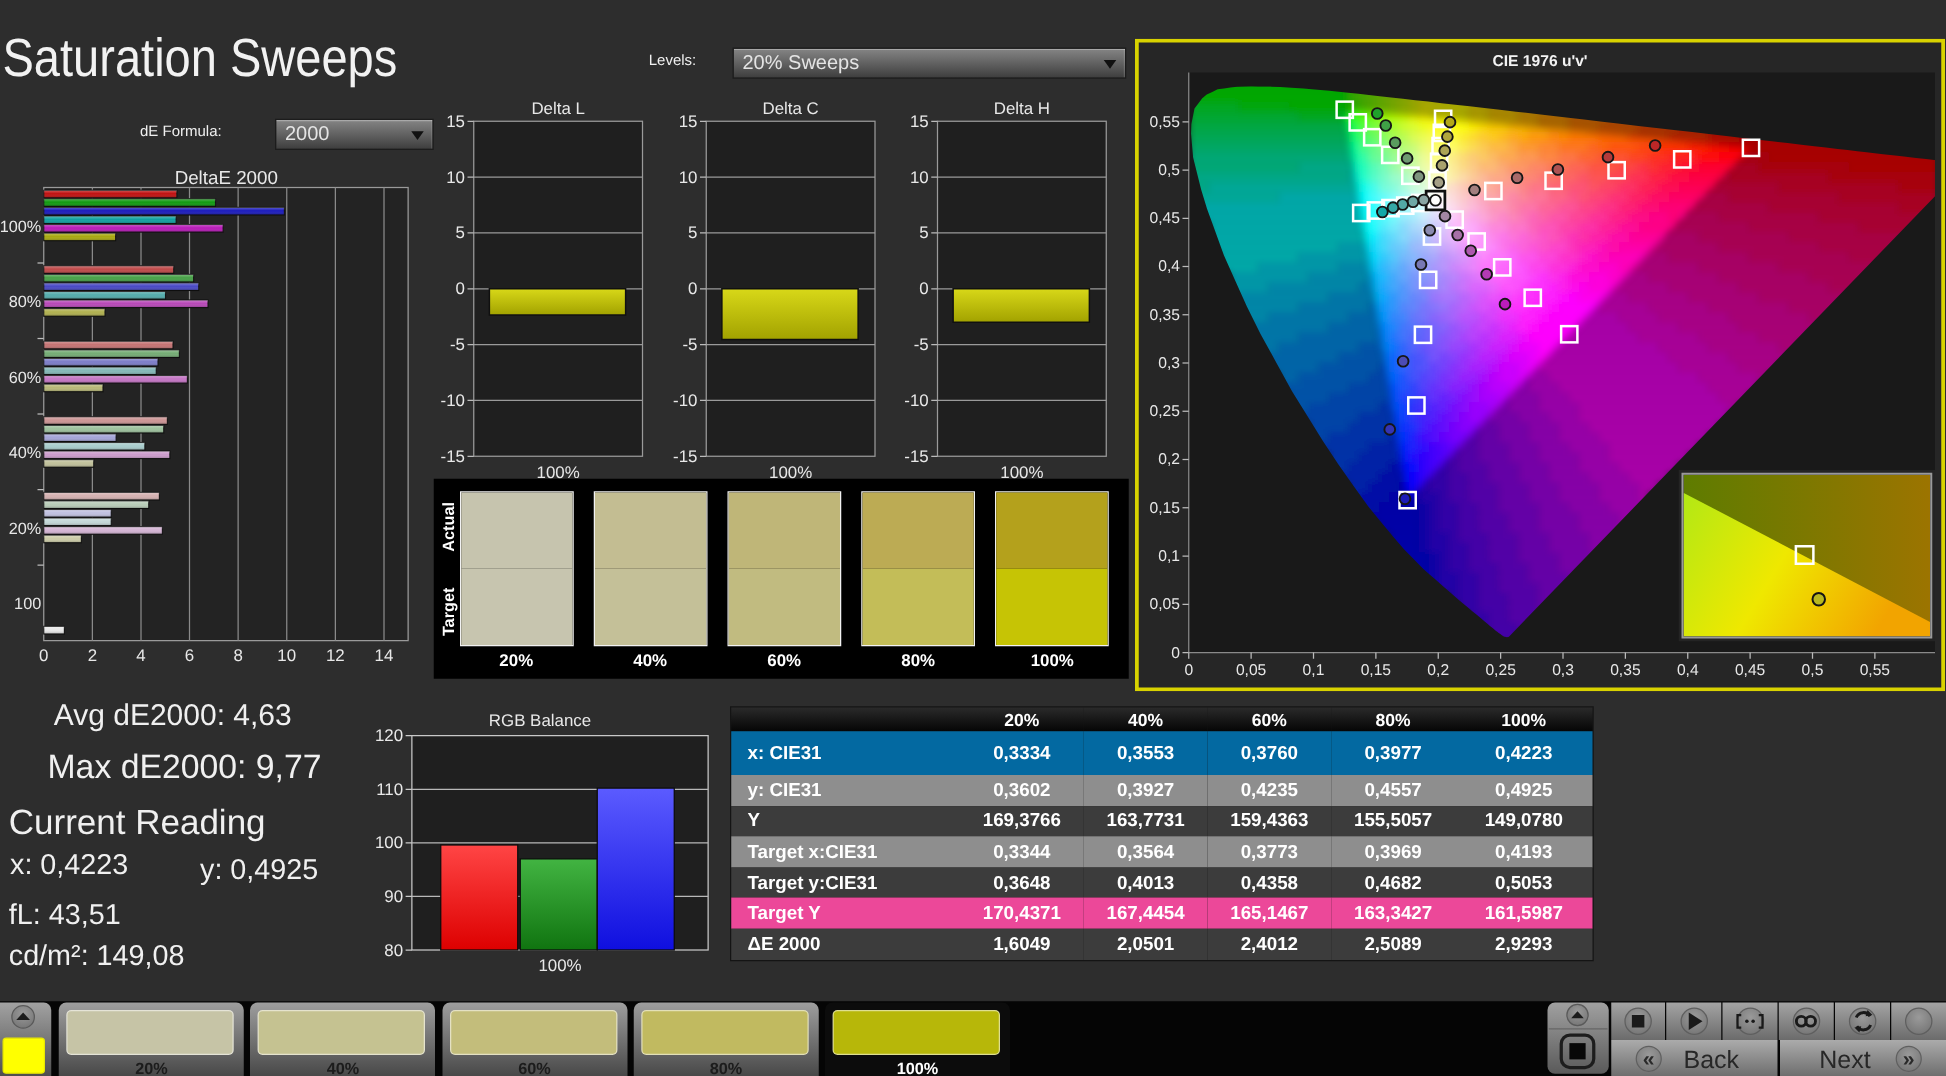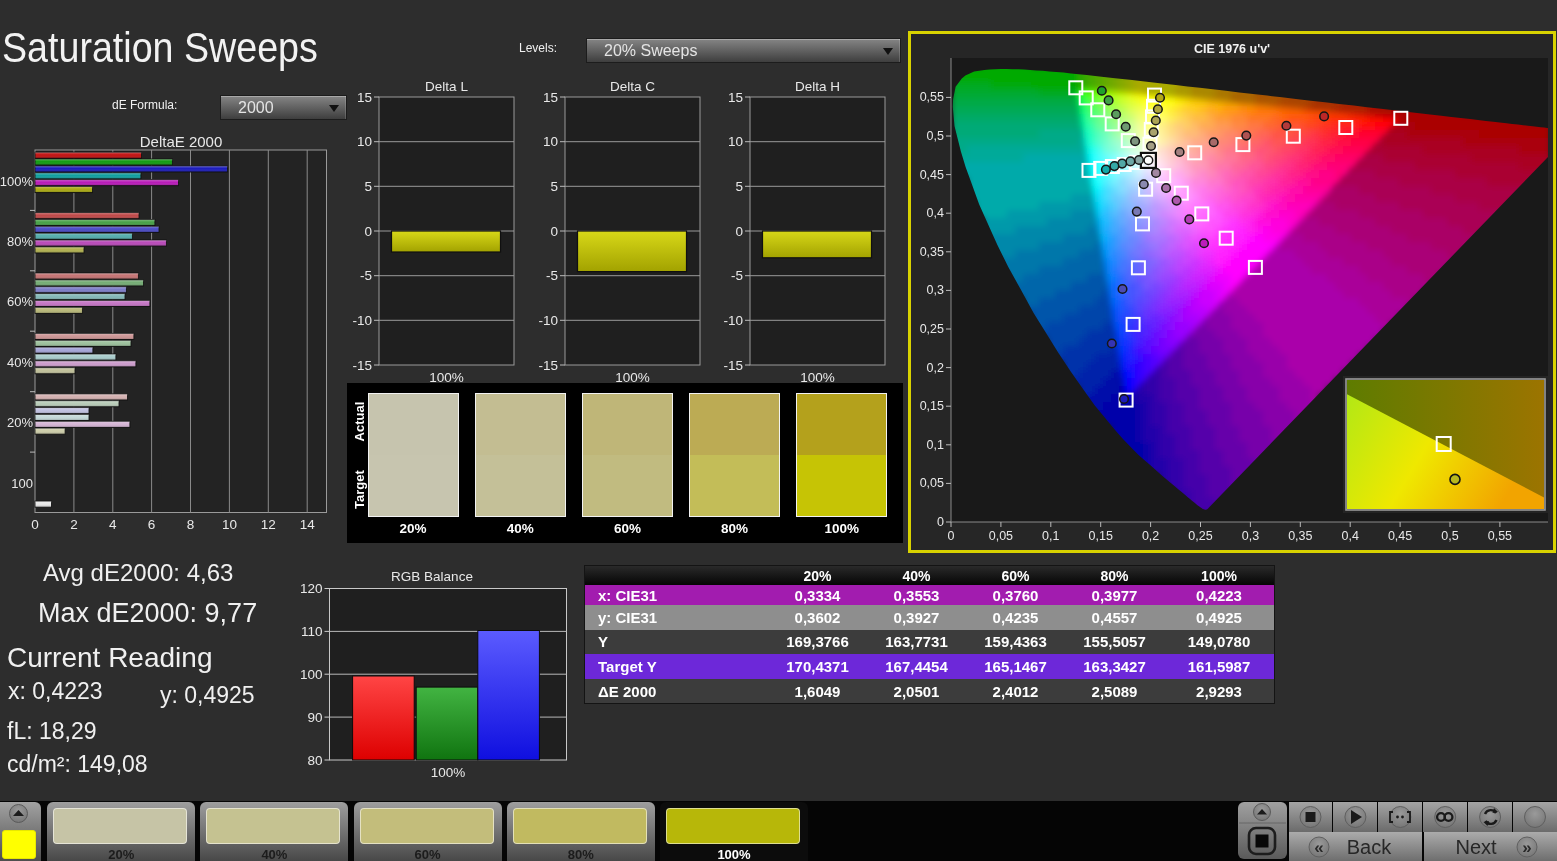"20% Sweeps" .dd { padding-left: 17px -> 7px }
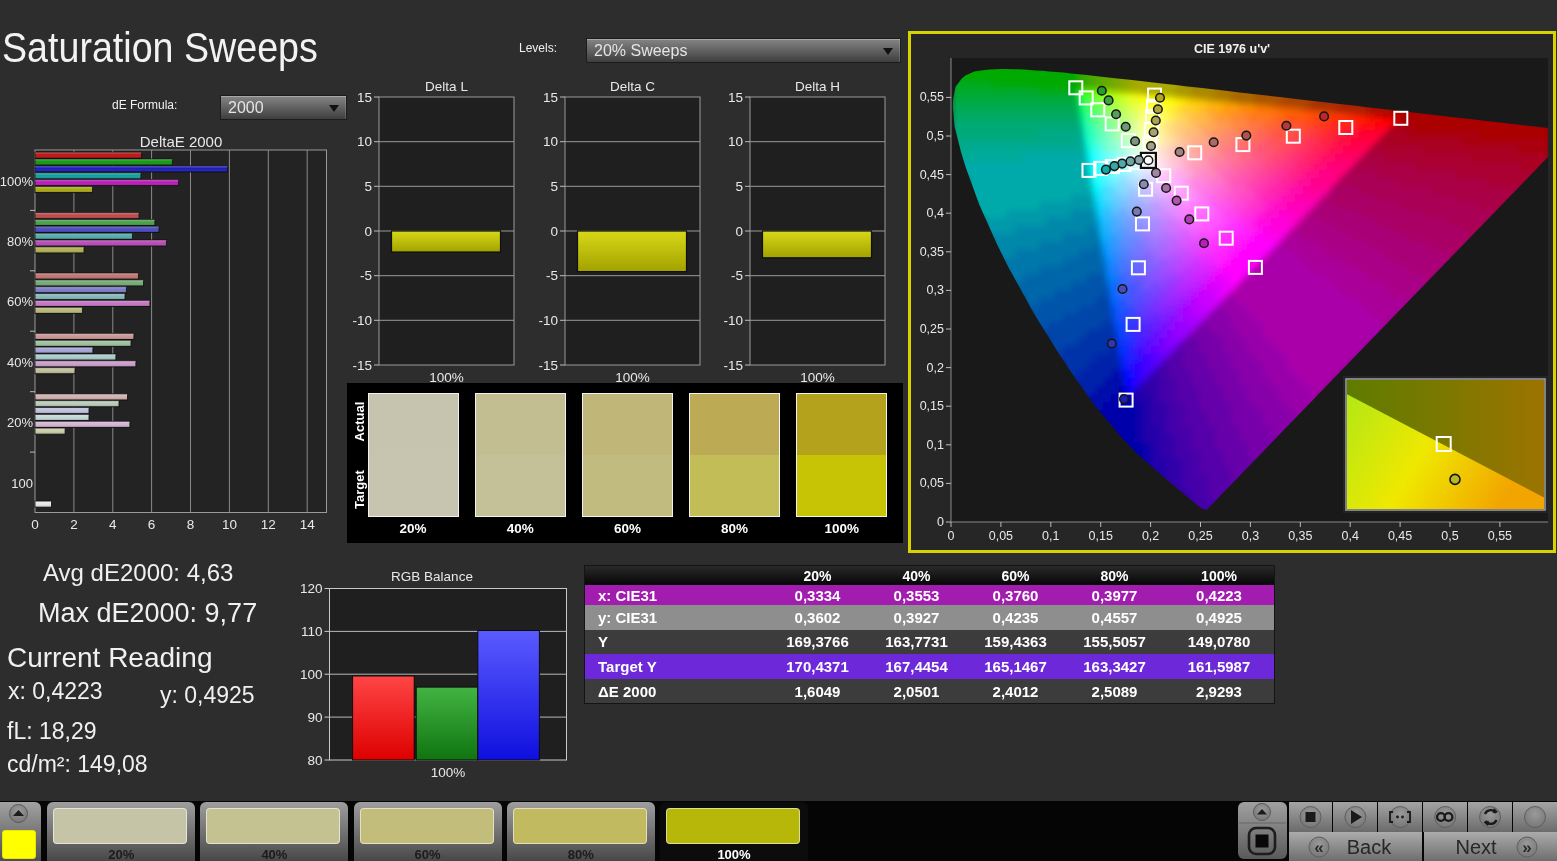"x: CIE31" tr { background: #a21caf -> #0369a1; height: 20px -> 35px }
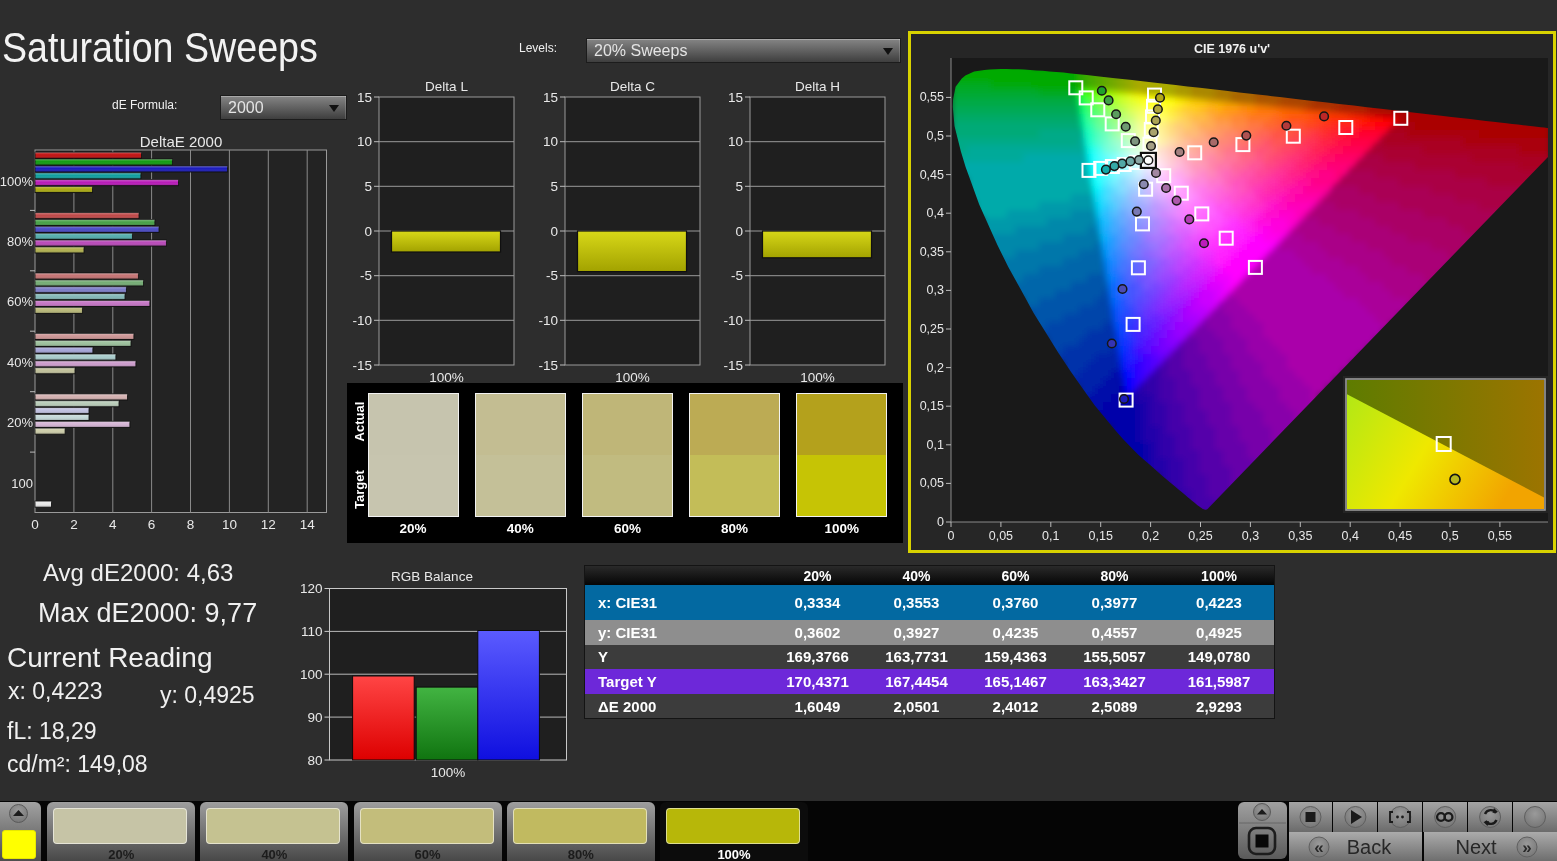"Target x:CIE31" tr { html: none -> <tr> <td>Target x:CIE31</td> <td>0,3344</td> <td>0,3564</td> <td>0,3773</td> <td>0,3969</td> <td>0,4193</td> </tr> }
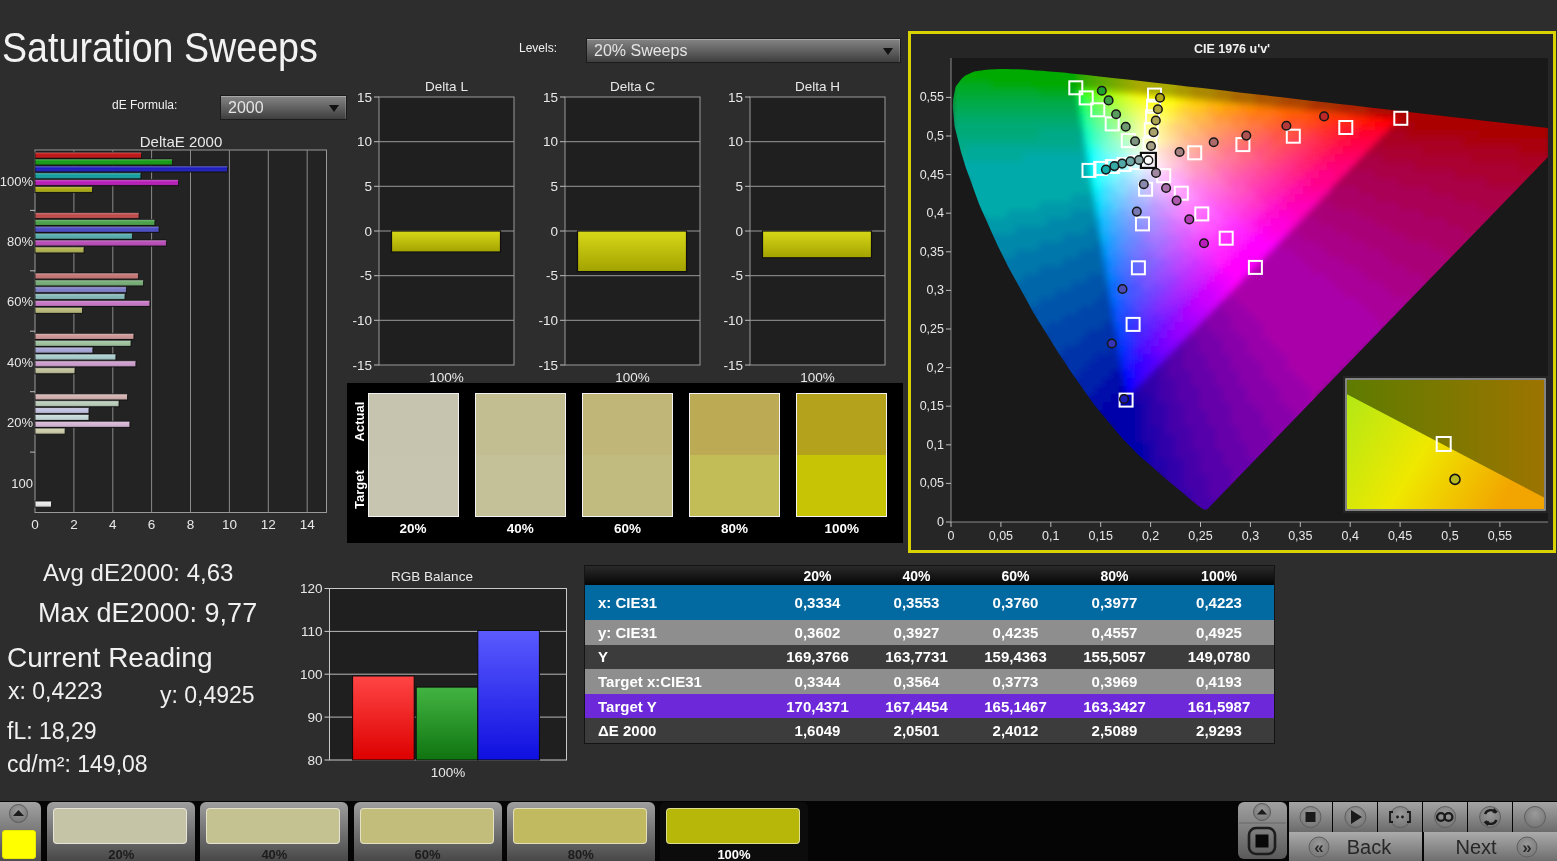"Target y:CIE31" tr { html: none -> <tr> <td>Target y:CIE31</td> <td>0,3648</td> <td>0,4013</td> <td>0,4358</td> <td>0,4682</td> <td>0,5053</td> </tr> }
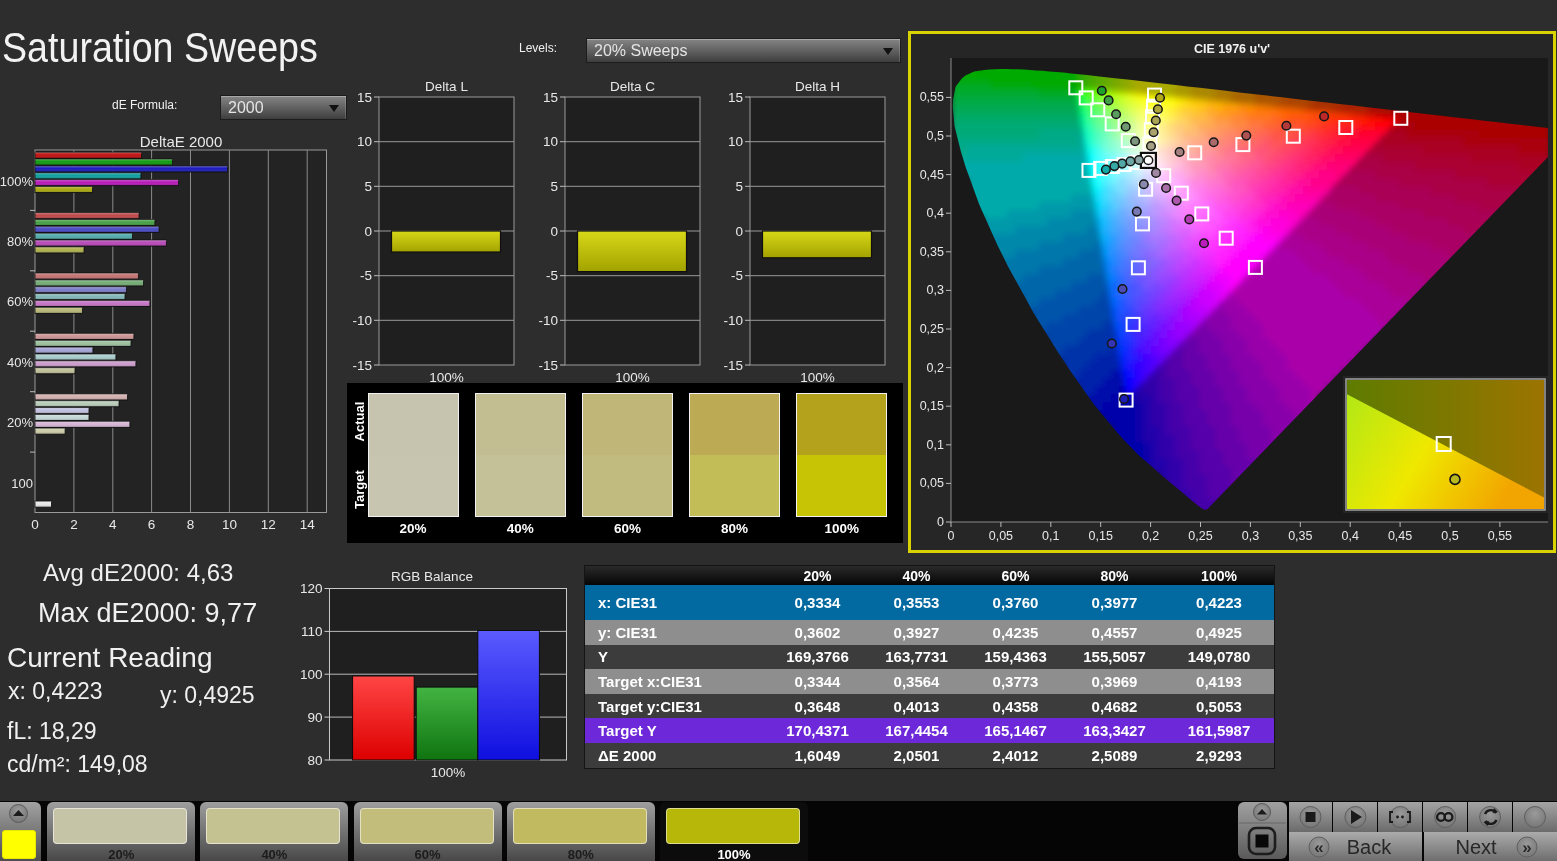"fL: 18,29" div.lbl { text: 18,29 -> 43,51 }
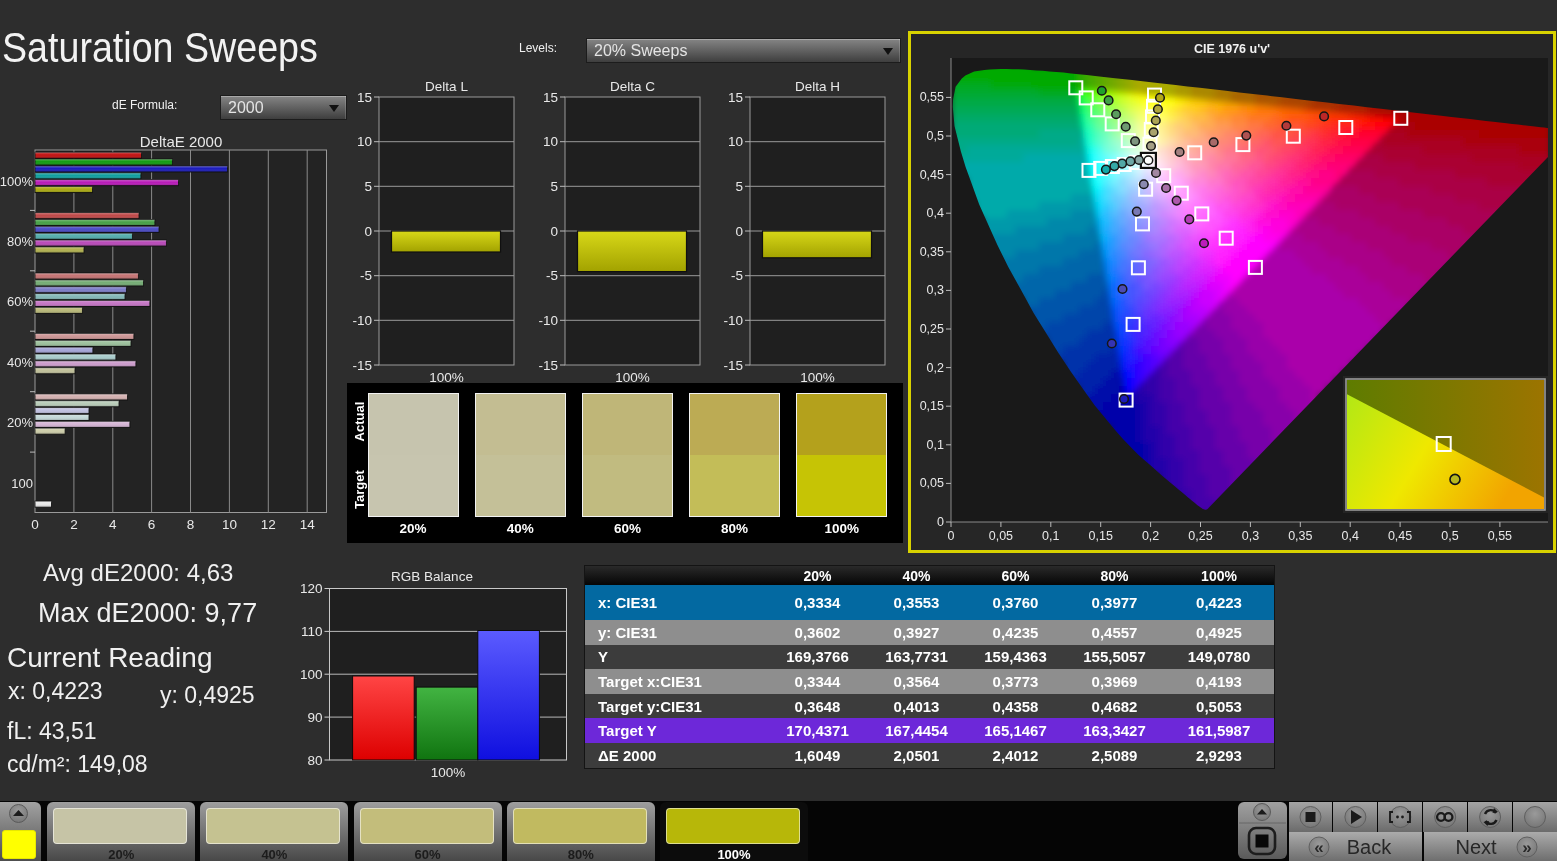"Target Y" tr { background: #6d28d9 -> #ec4899 }
